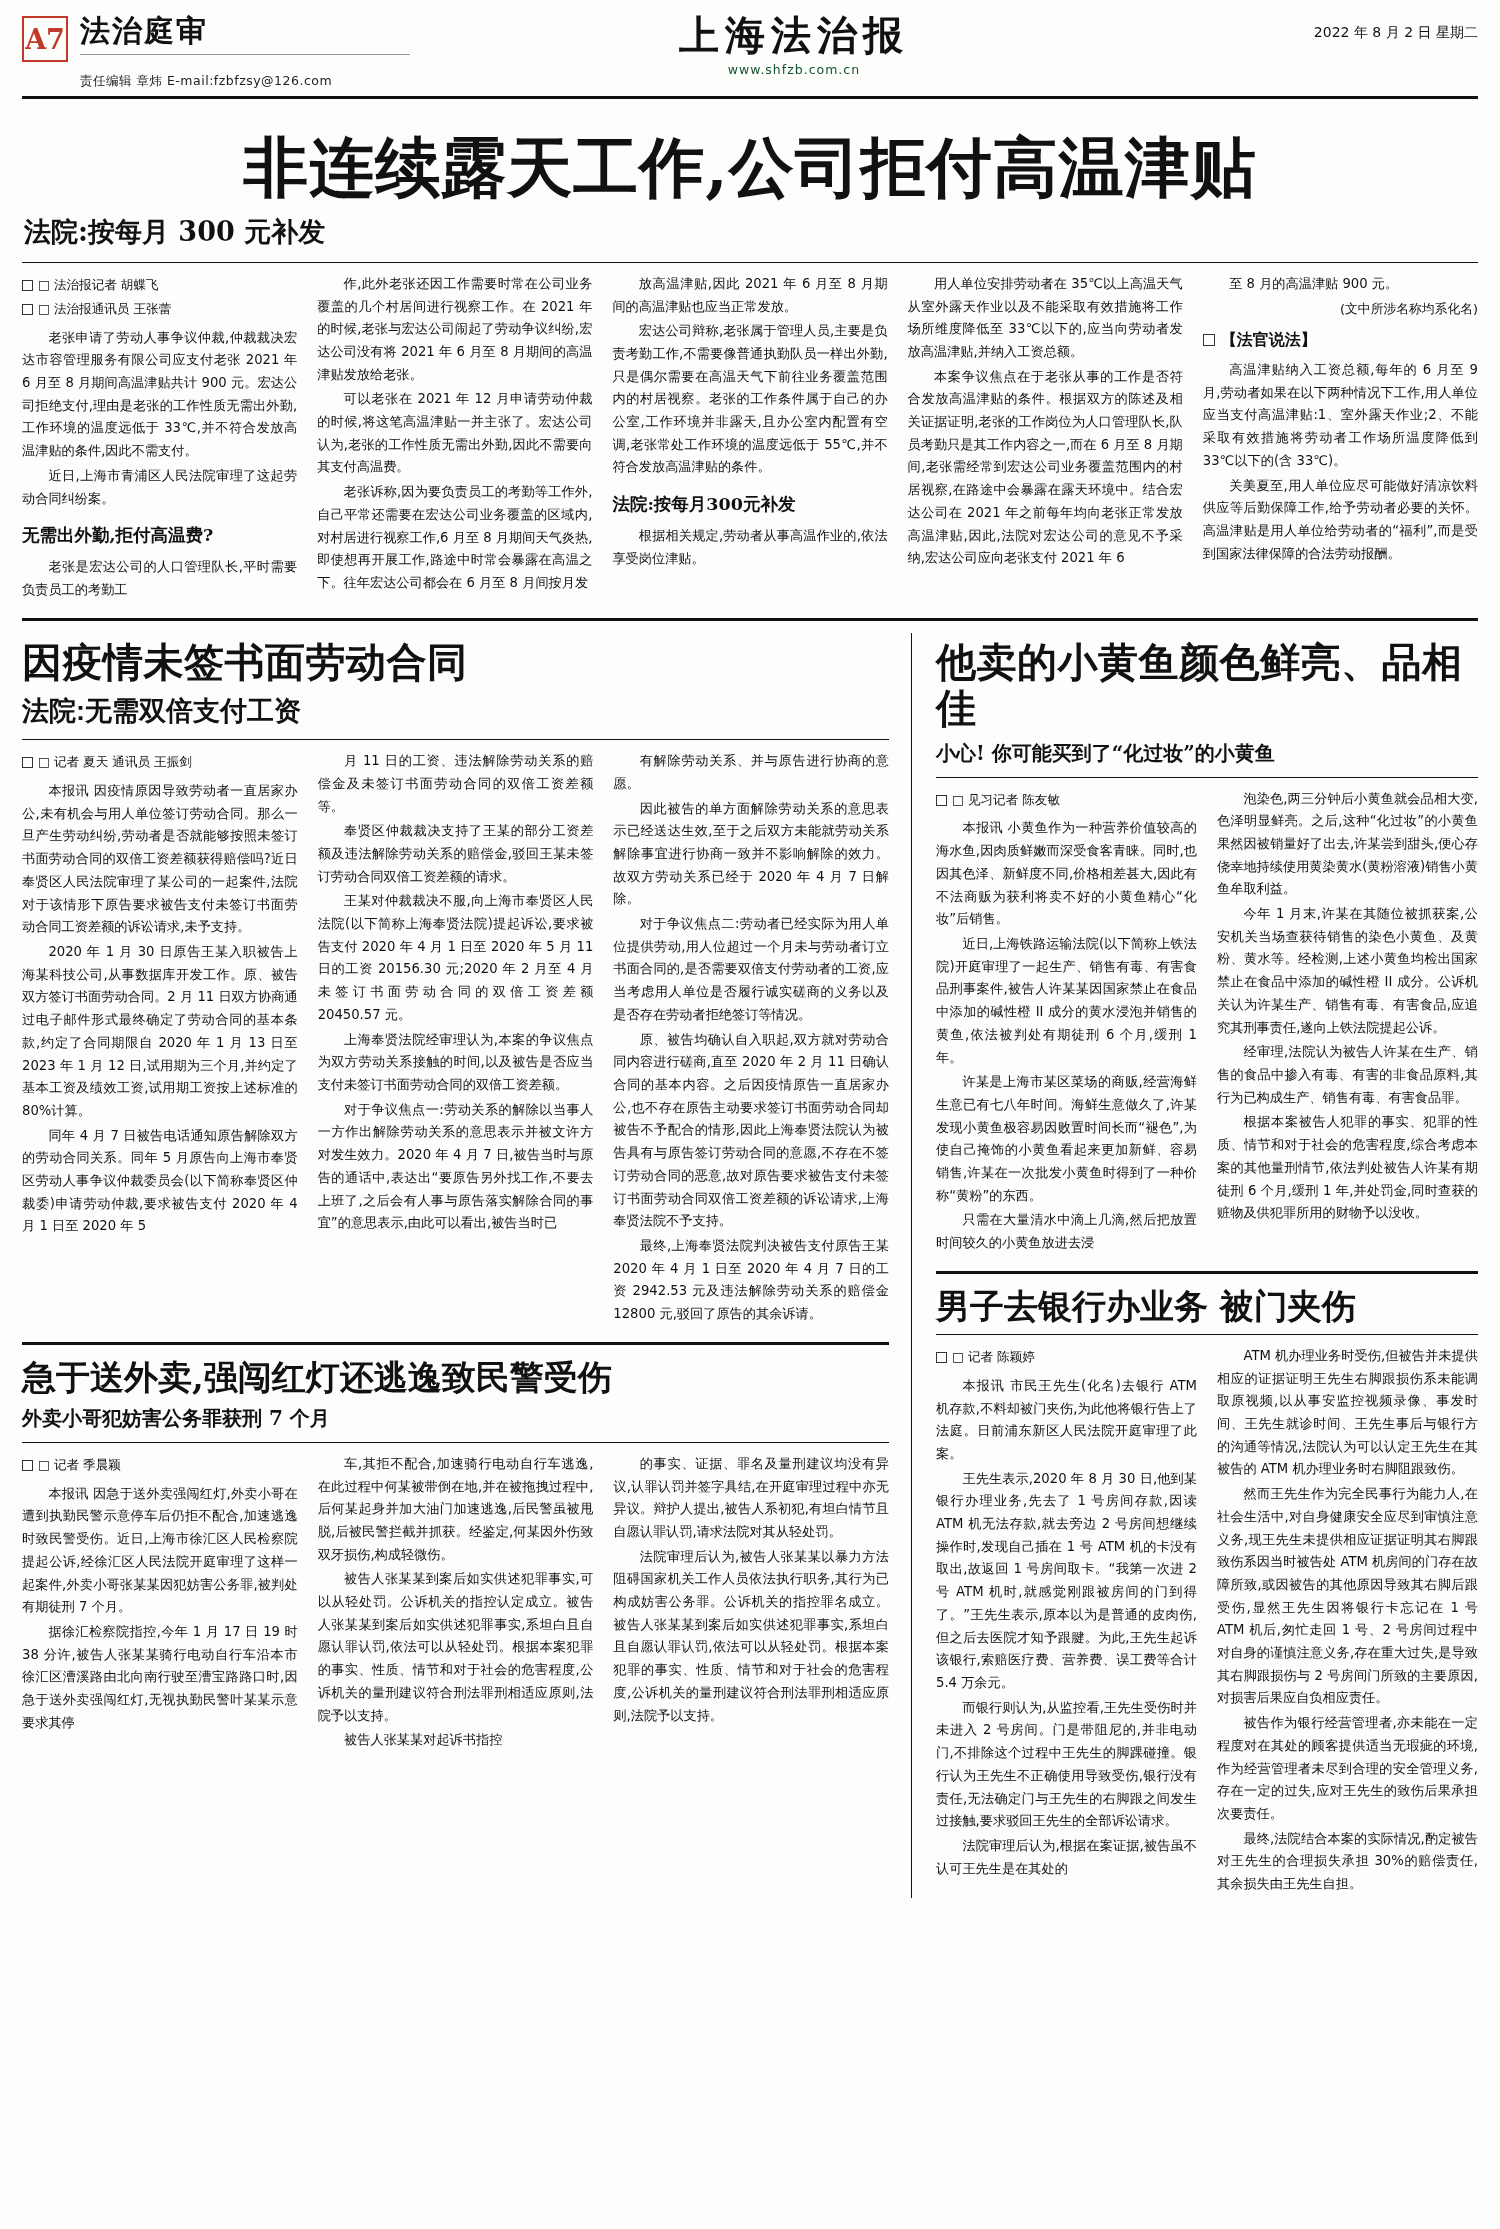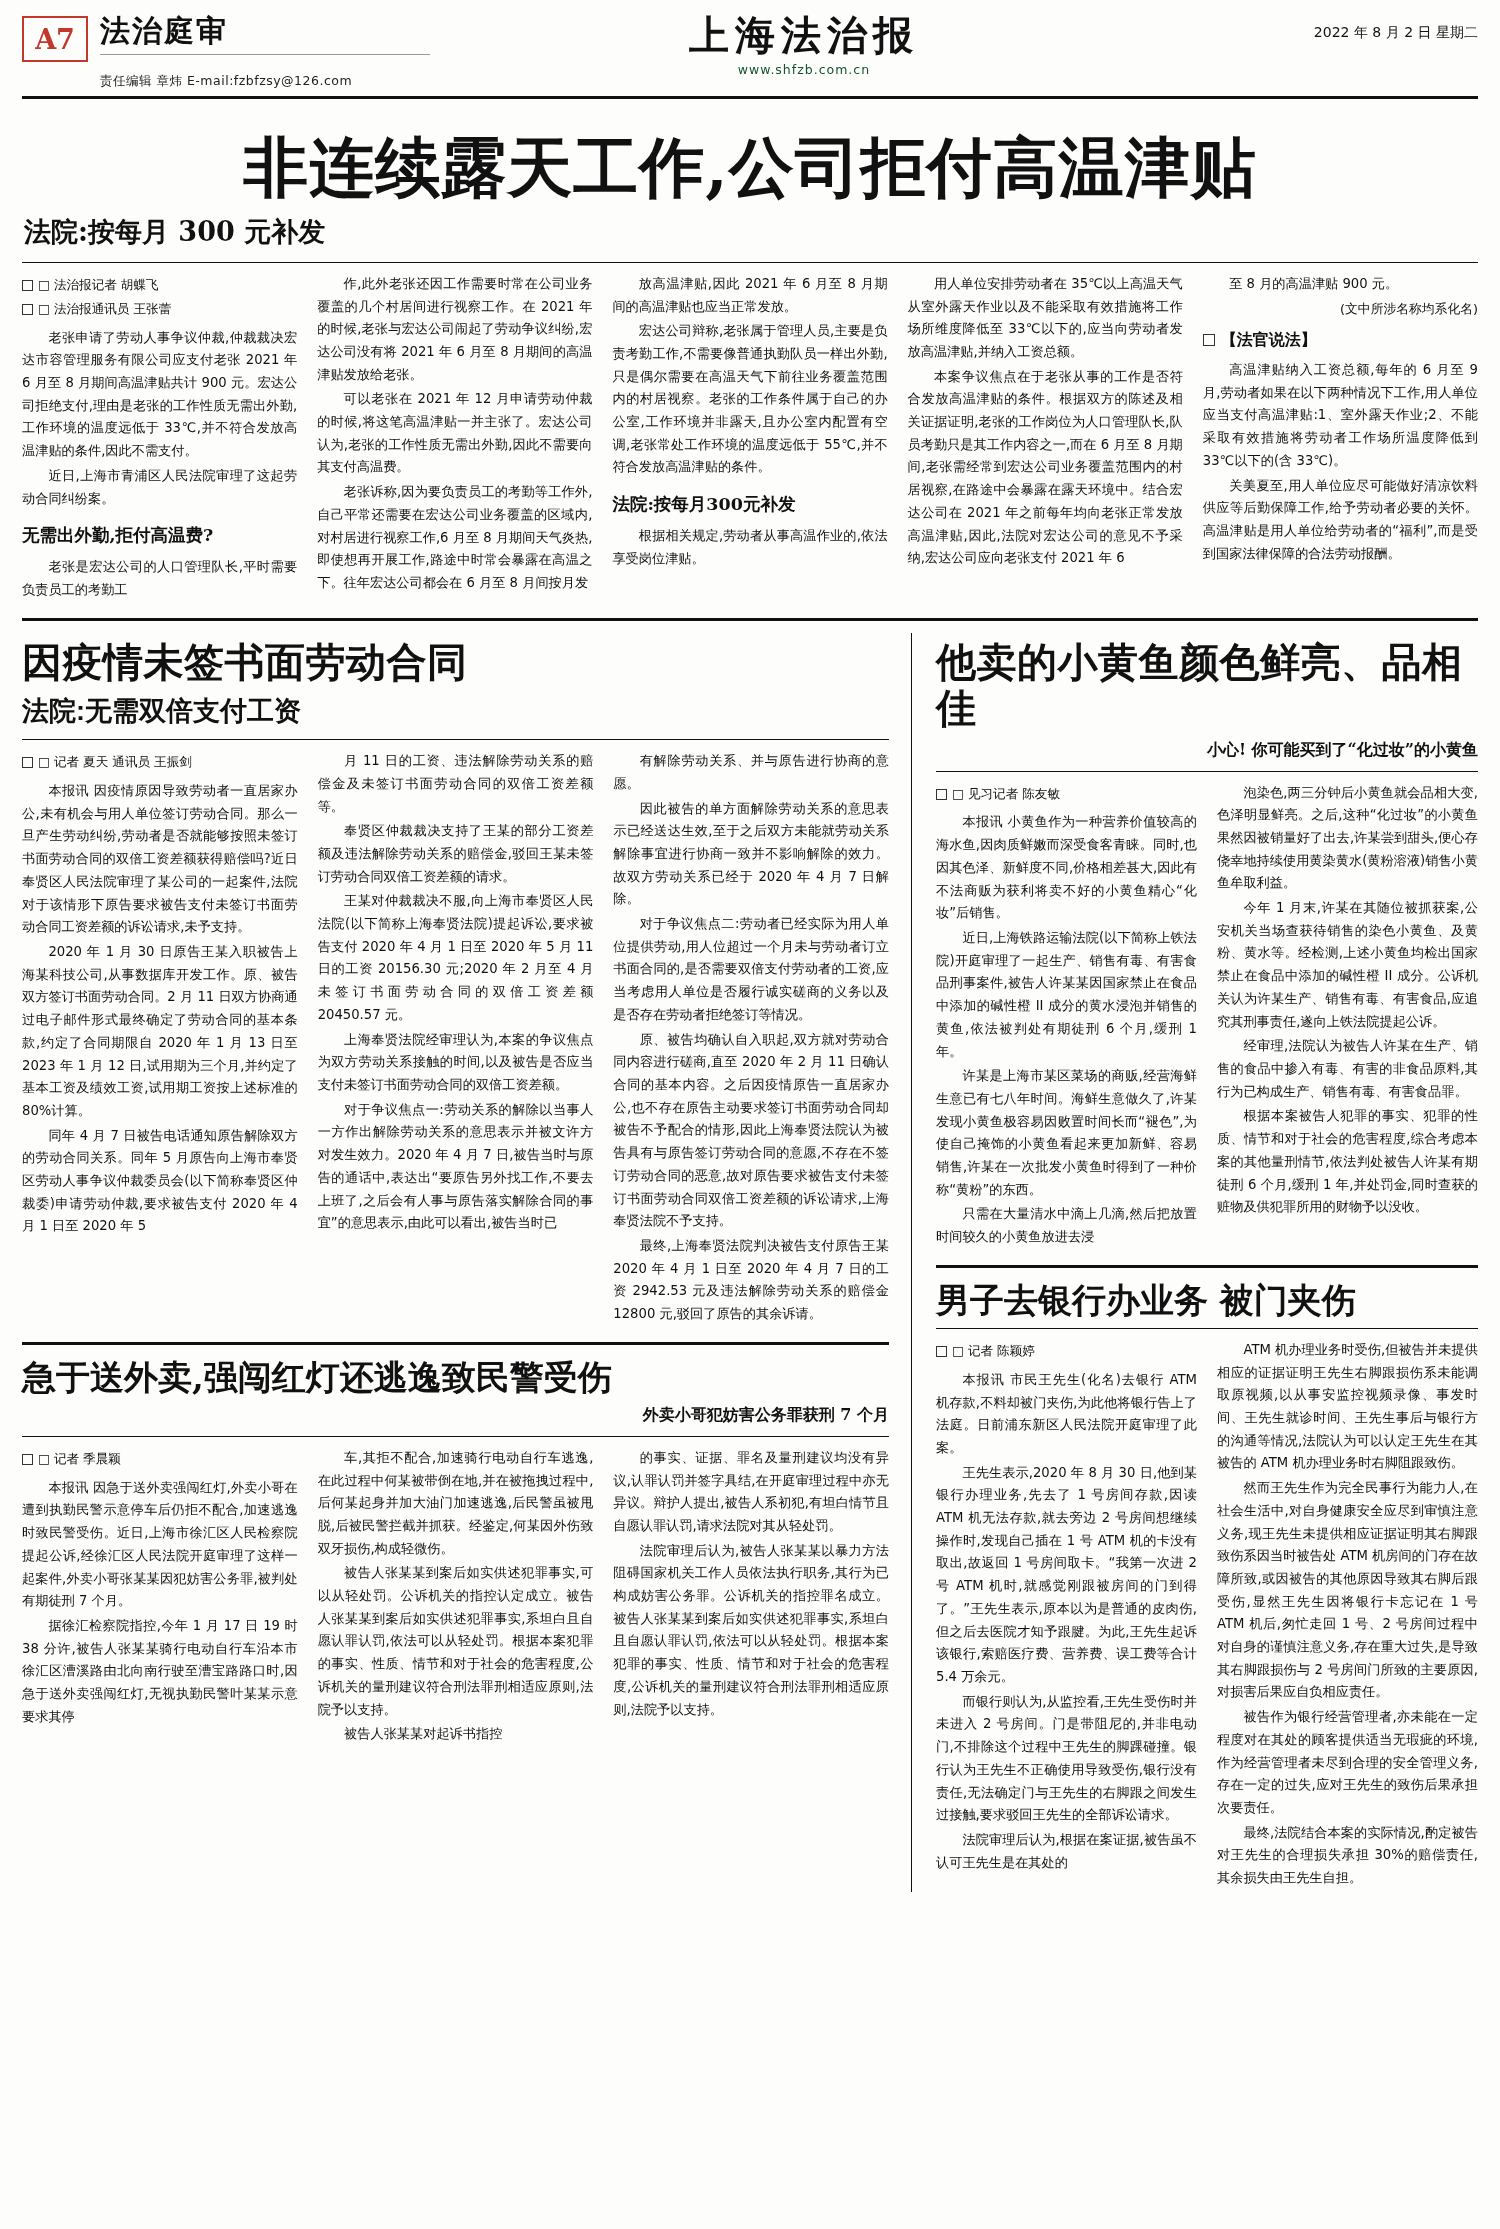"A7" .sec-badge { width: 66px -> 46px }
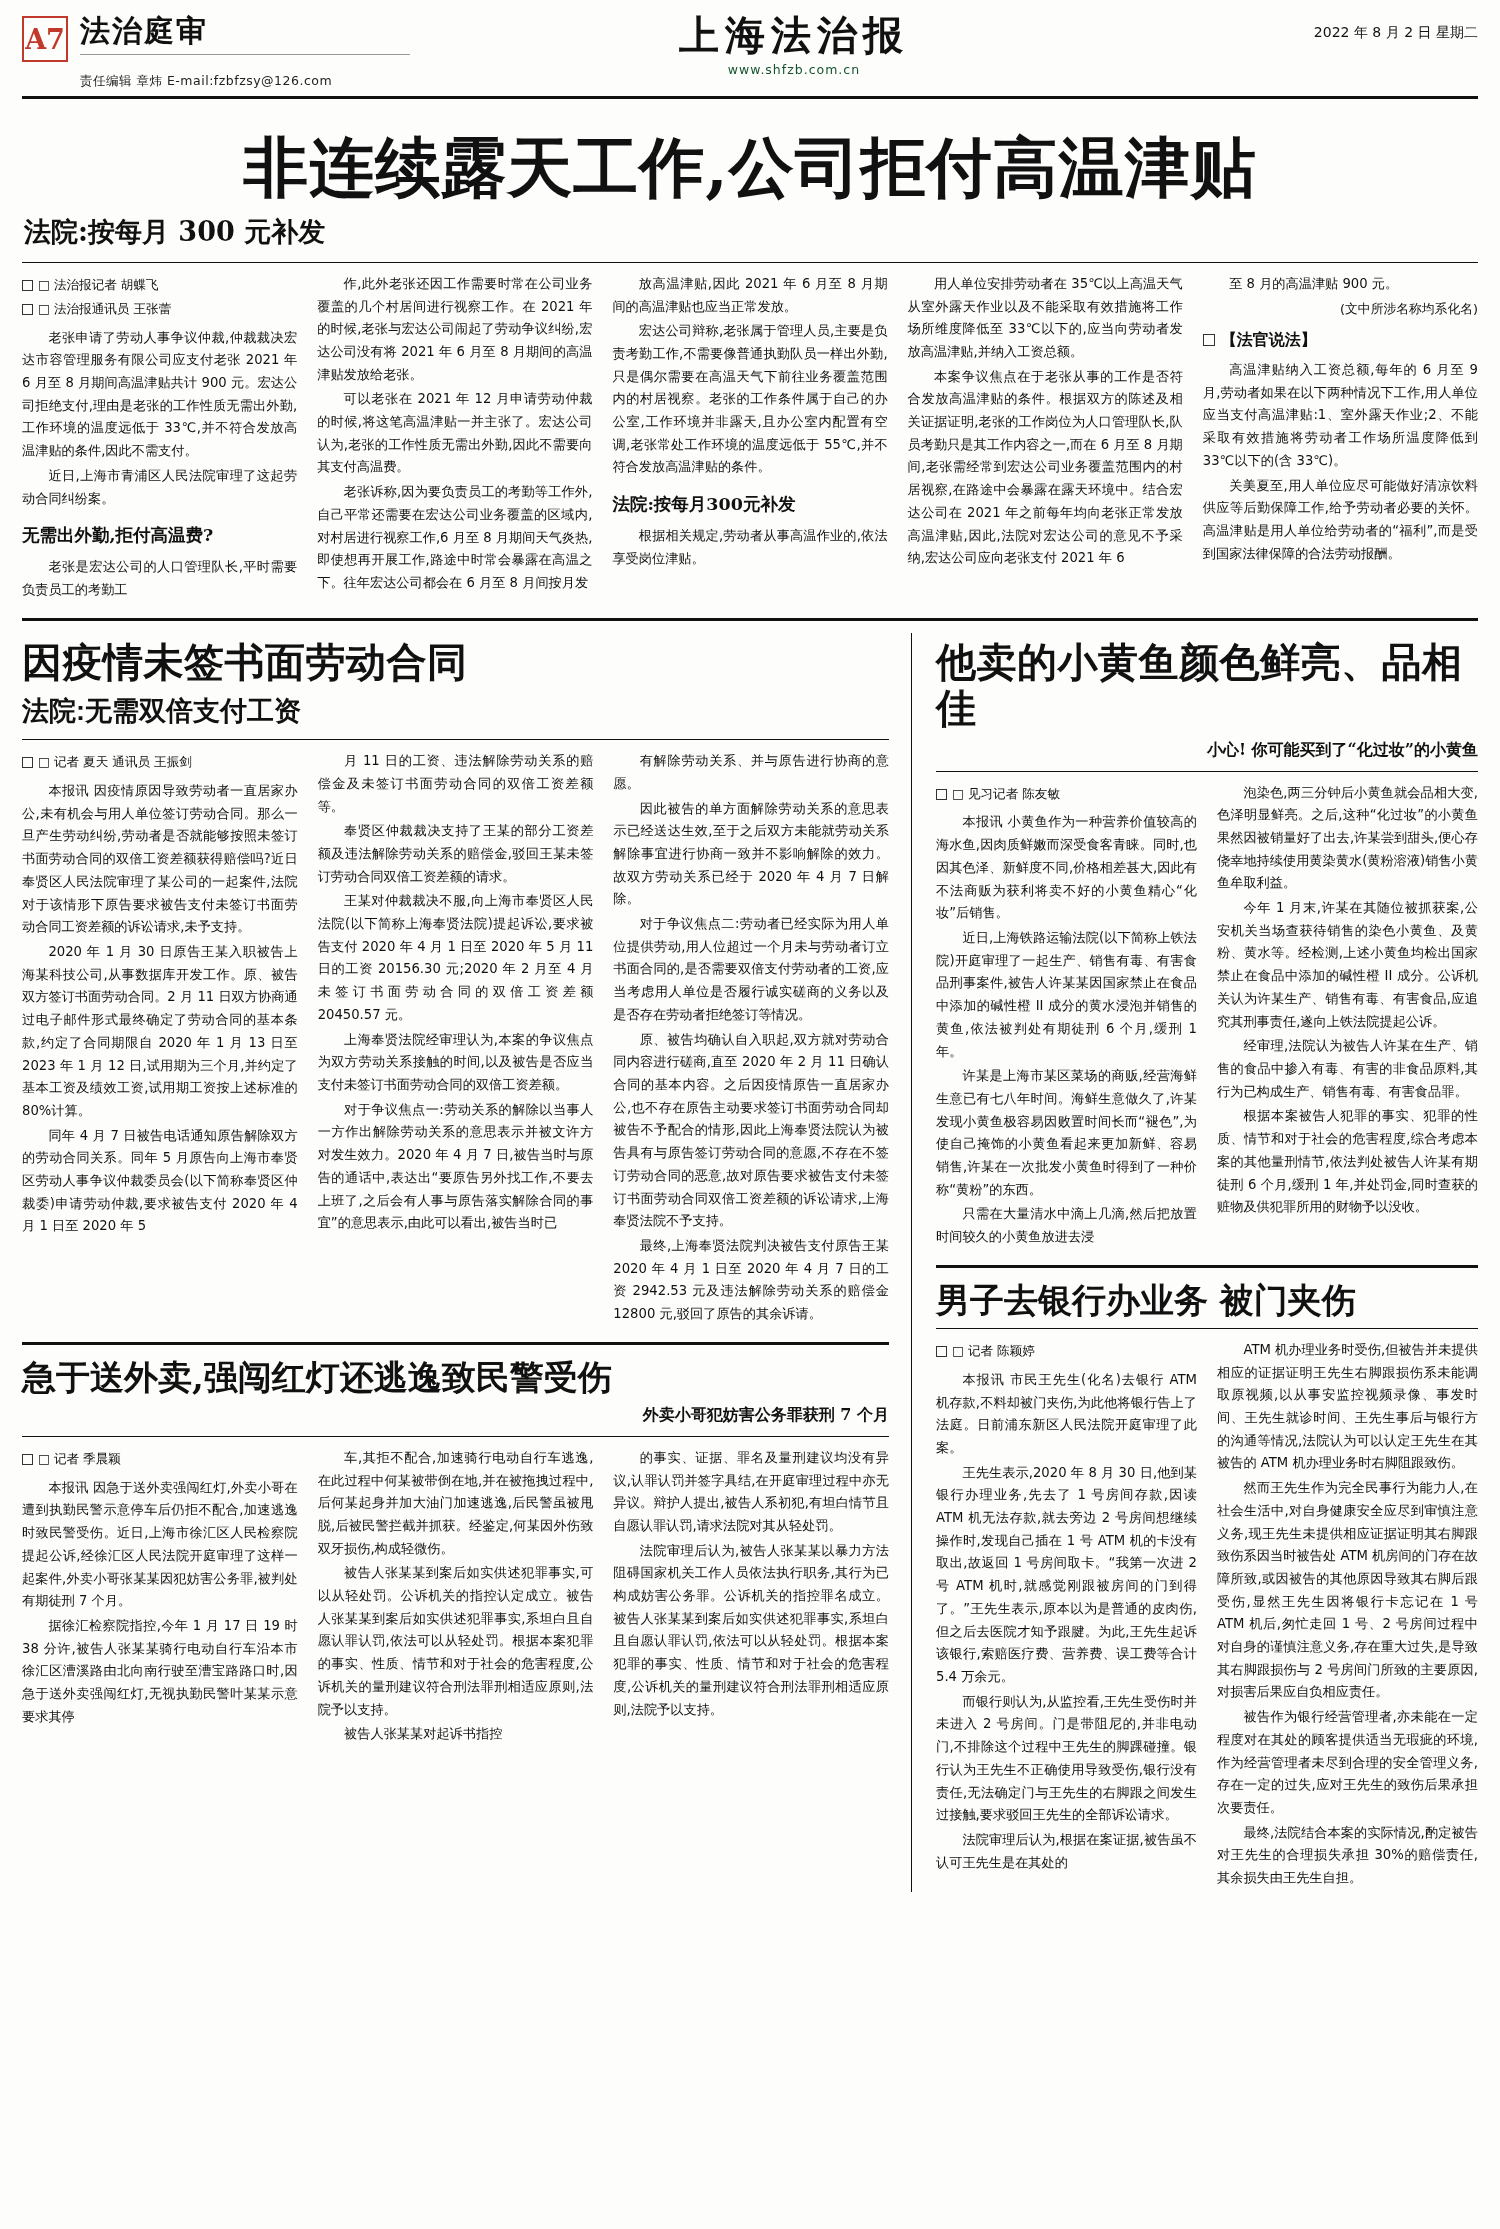"小心! 你可能买到了“化过妆”的小黄鱼" .mid-head-sm { font-size: 16px -> 20px; text-align: right -> none }
